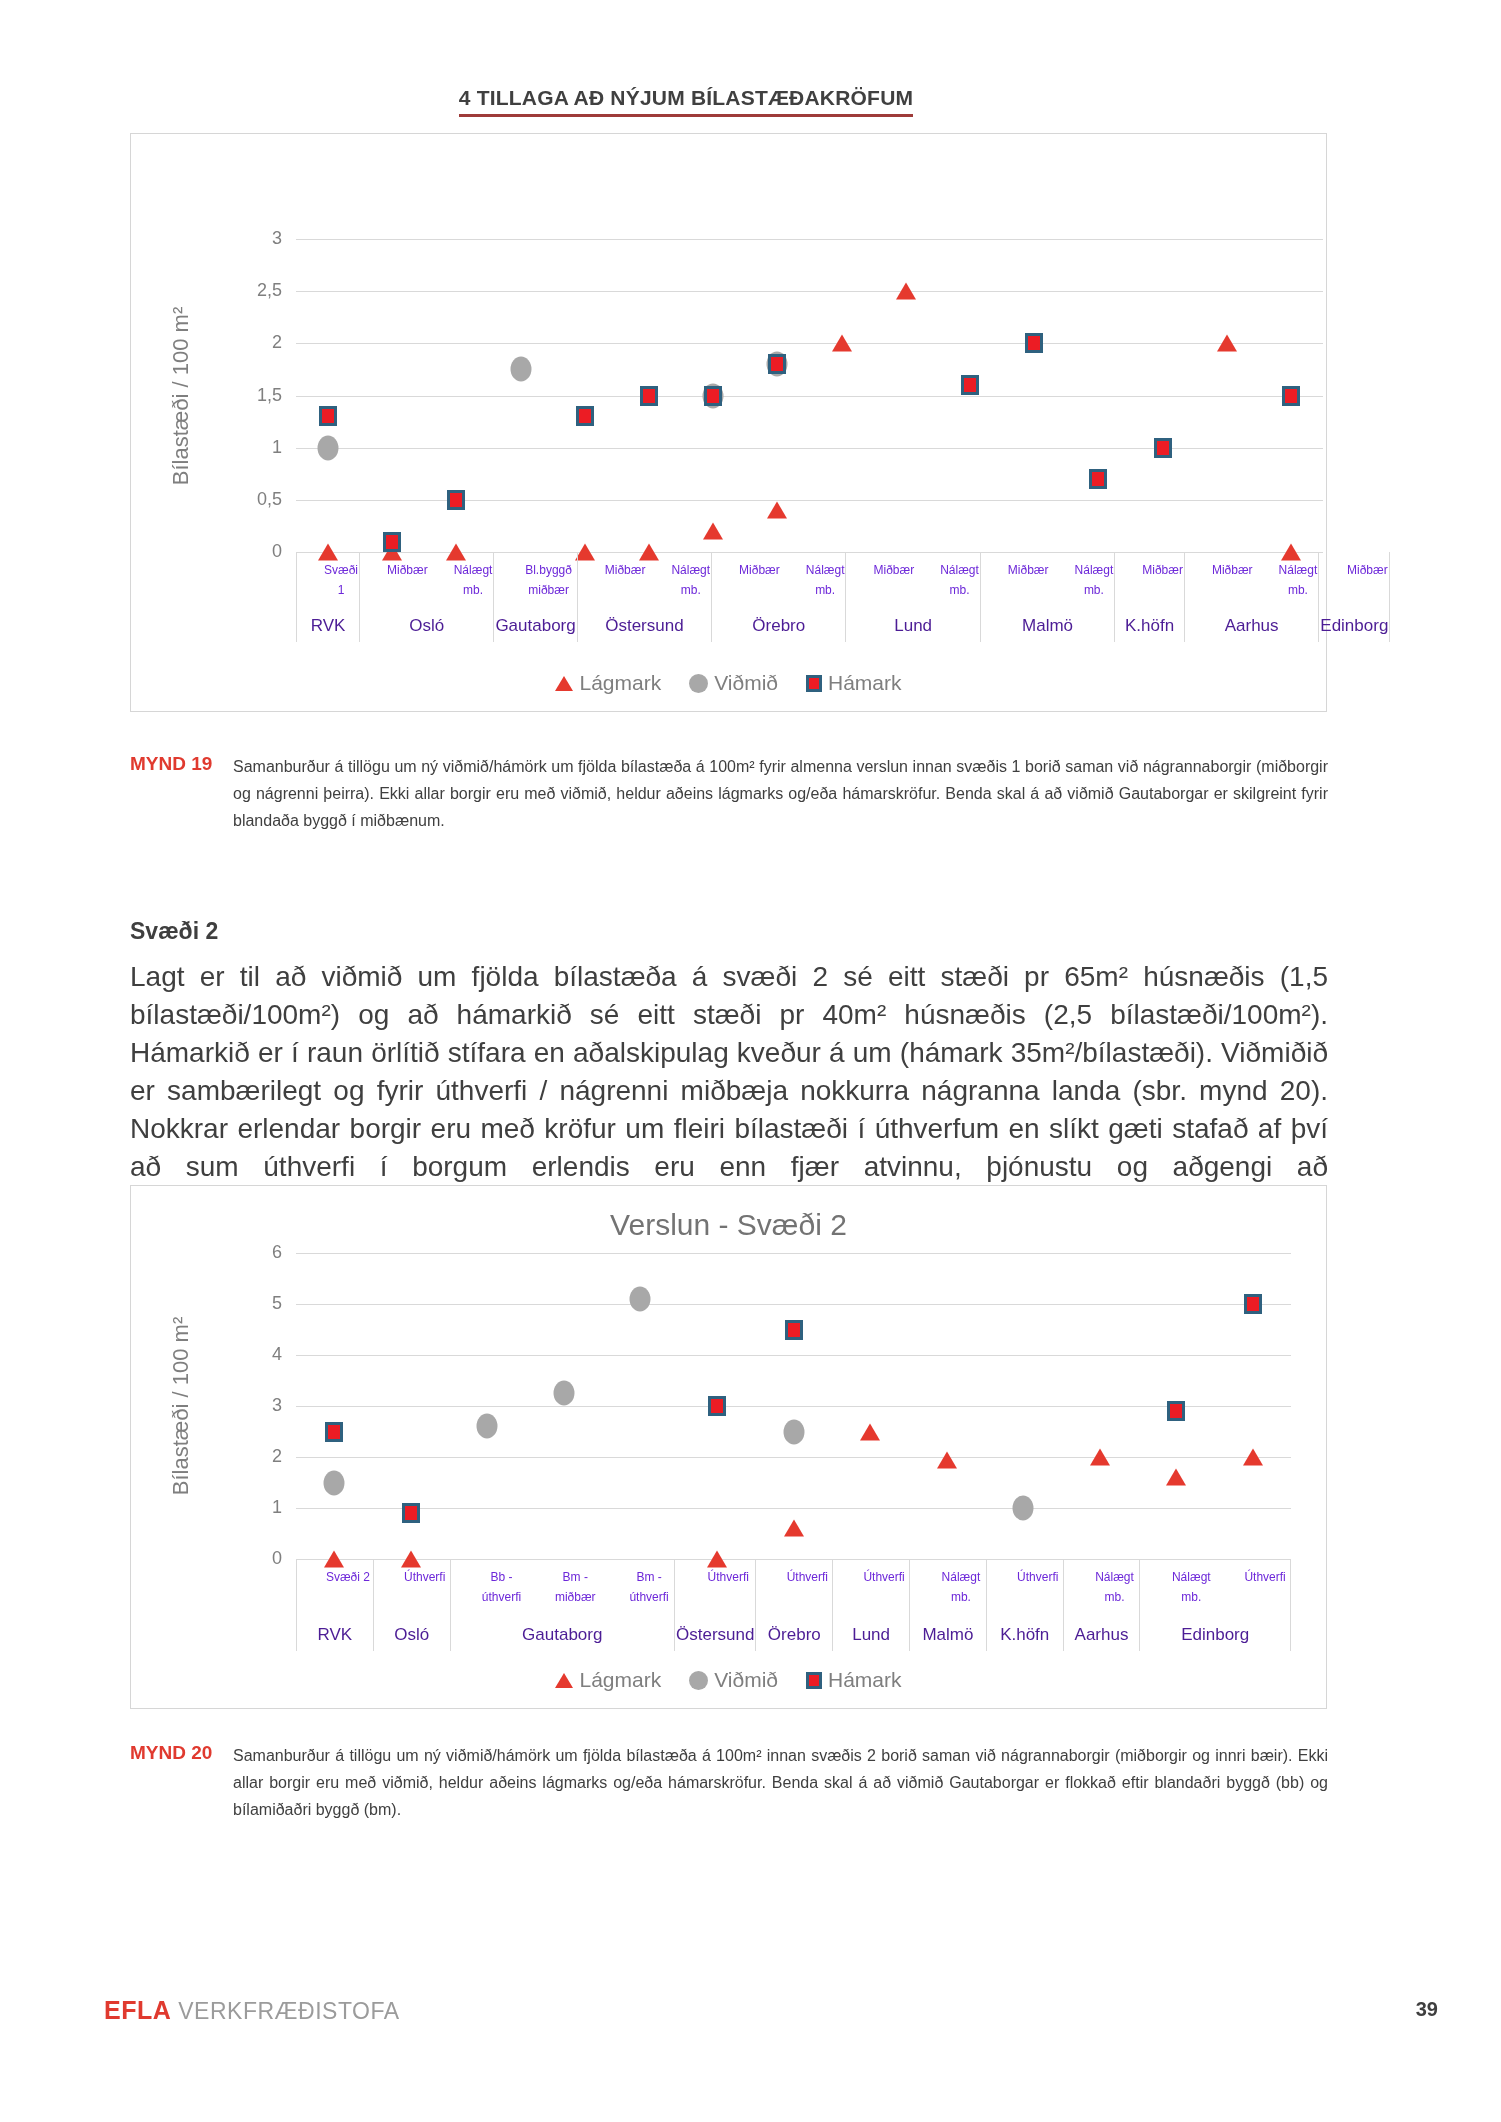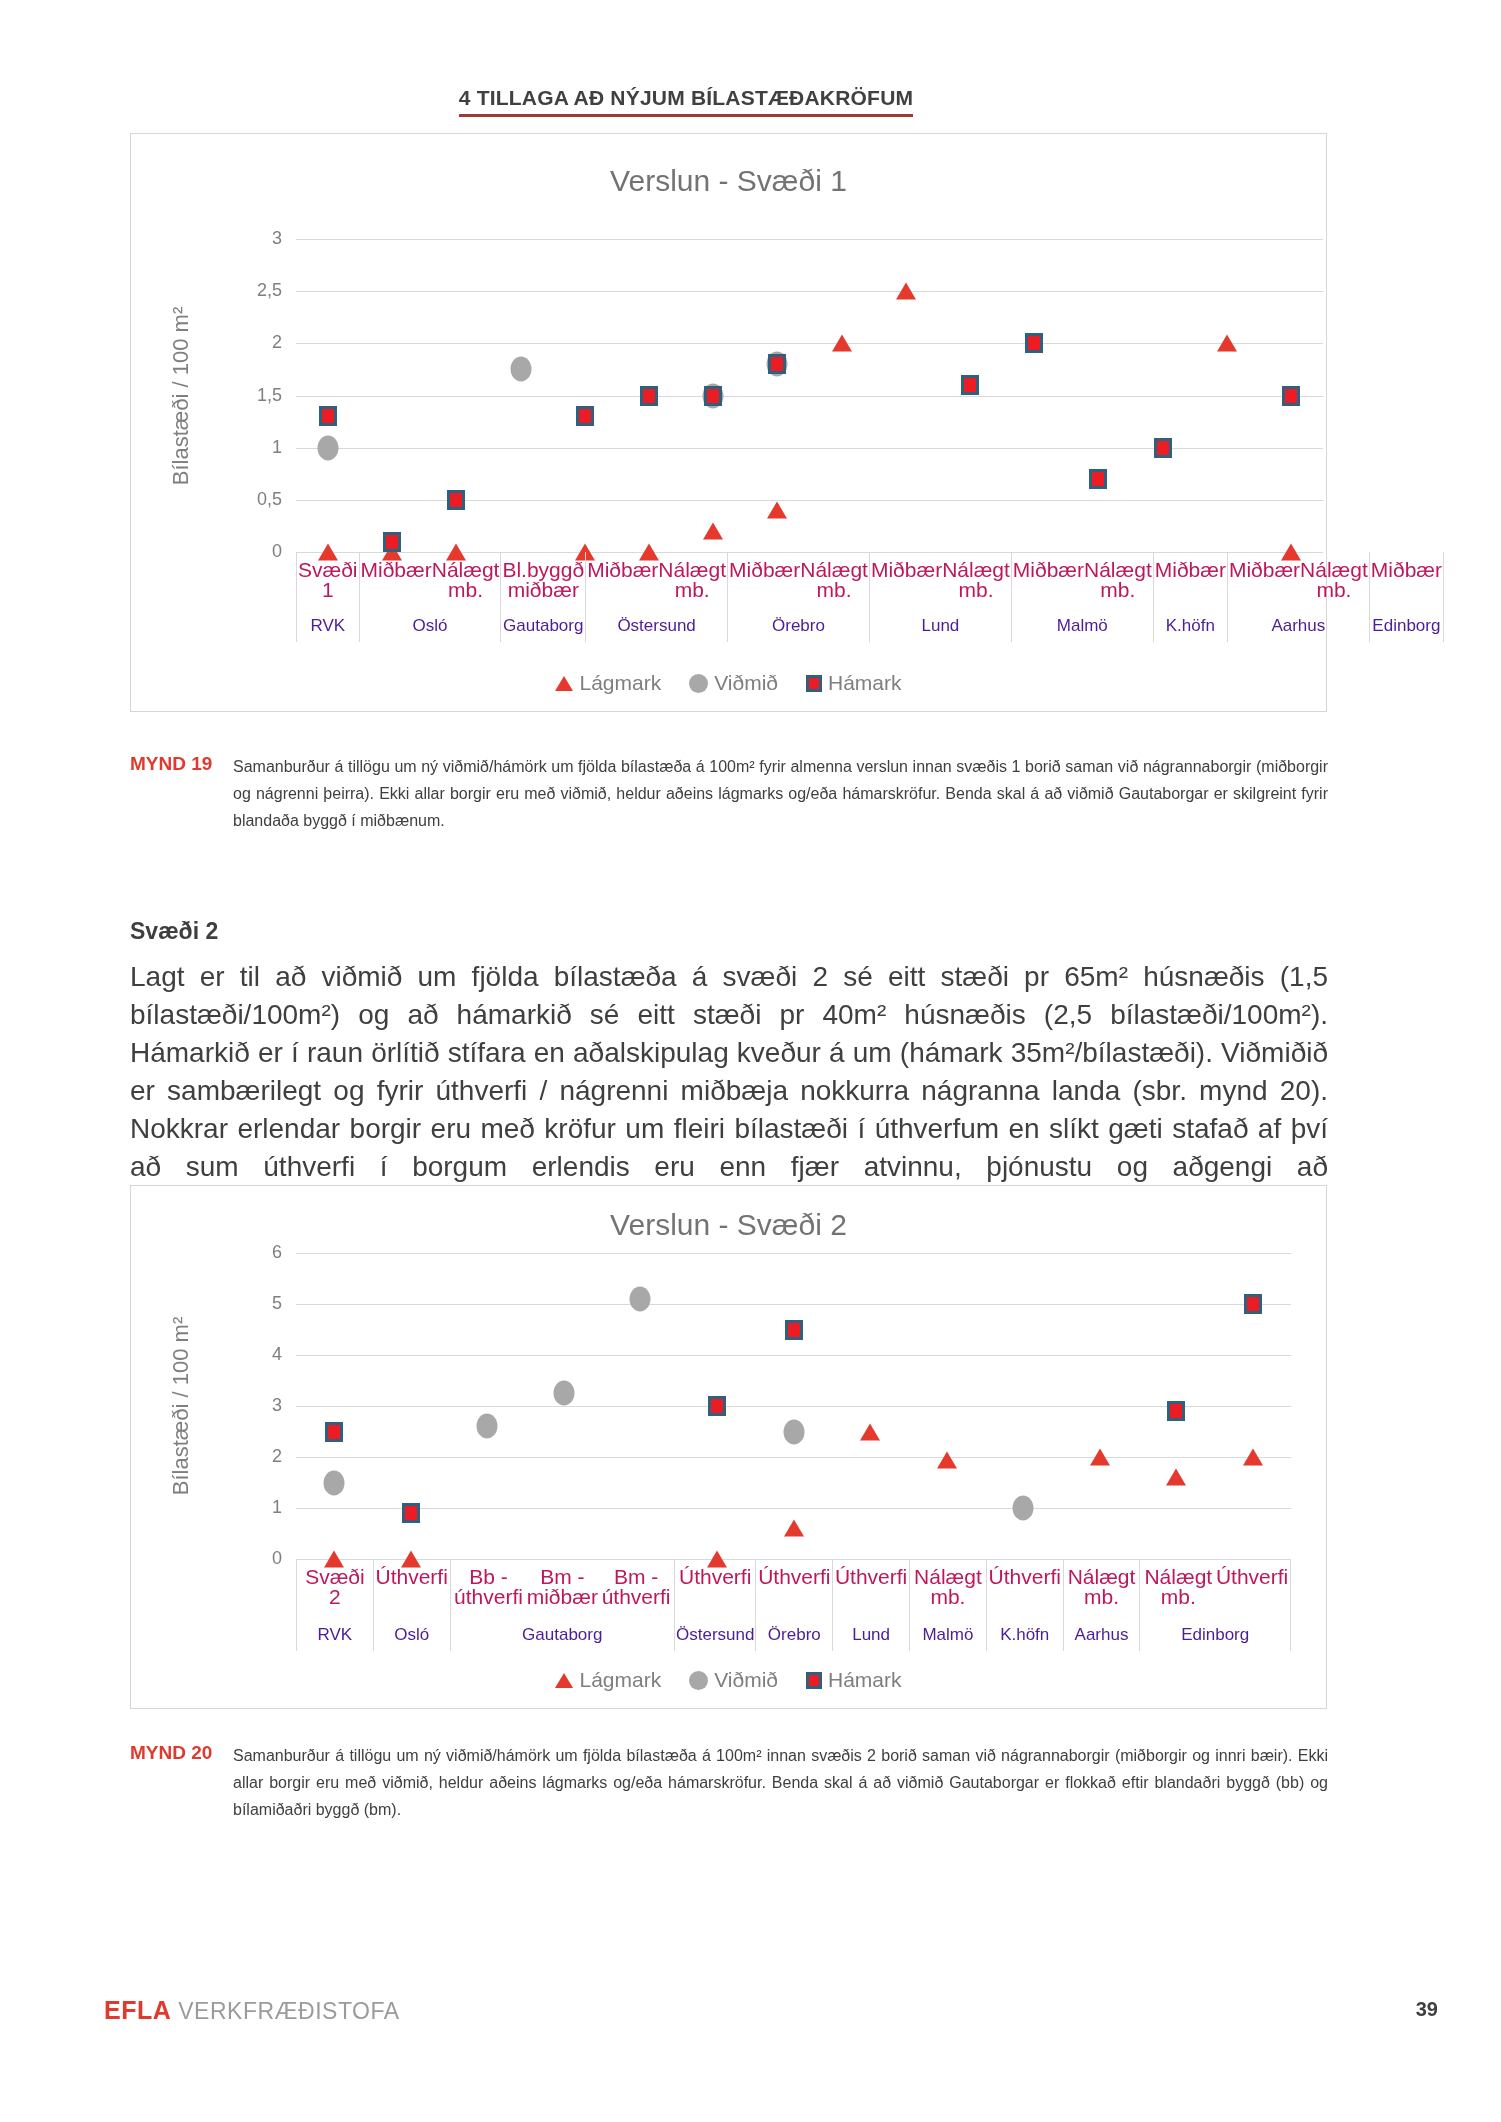"Verslun - Svæði 1" div.c-title { html: <div>Verslun - Svæði 1</div> -> none }
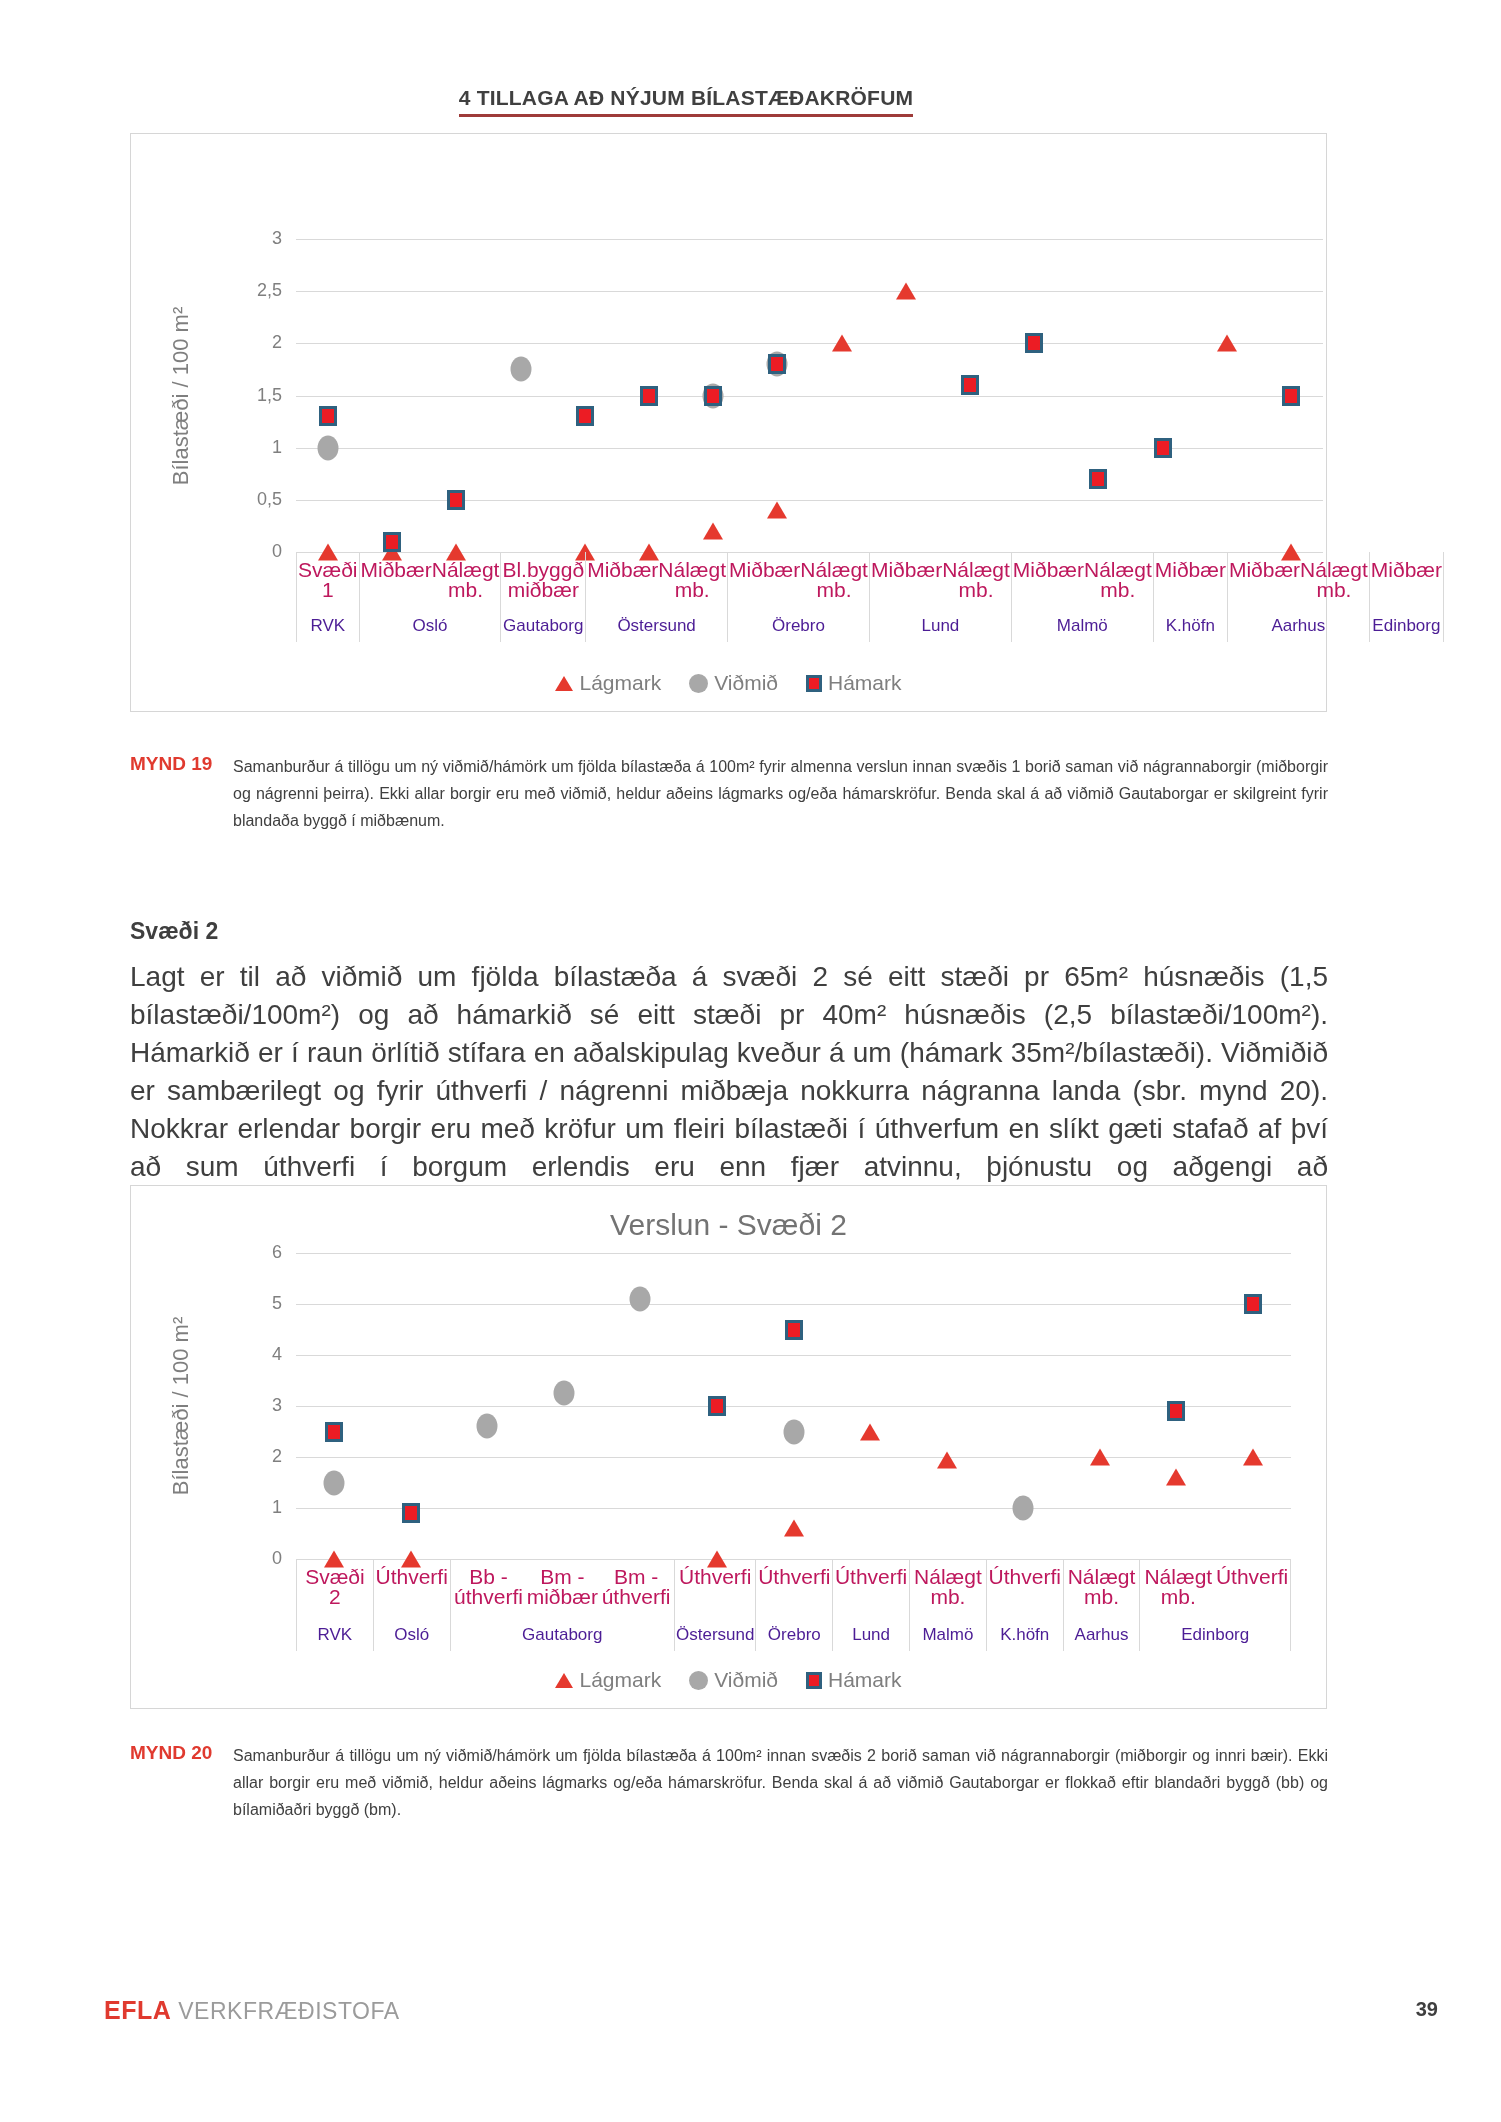"Svæði 1" .c-cat { color: #be185d -> #6d28d9; font-size: 21px -> 12px; padding-left: none -> 26px }
